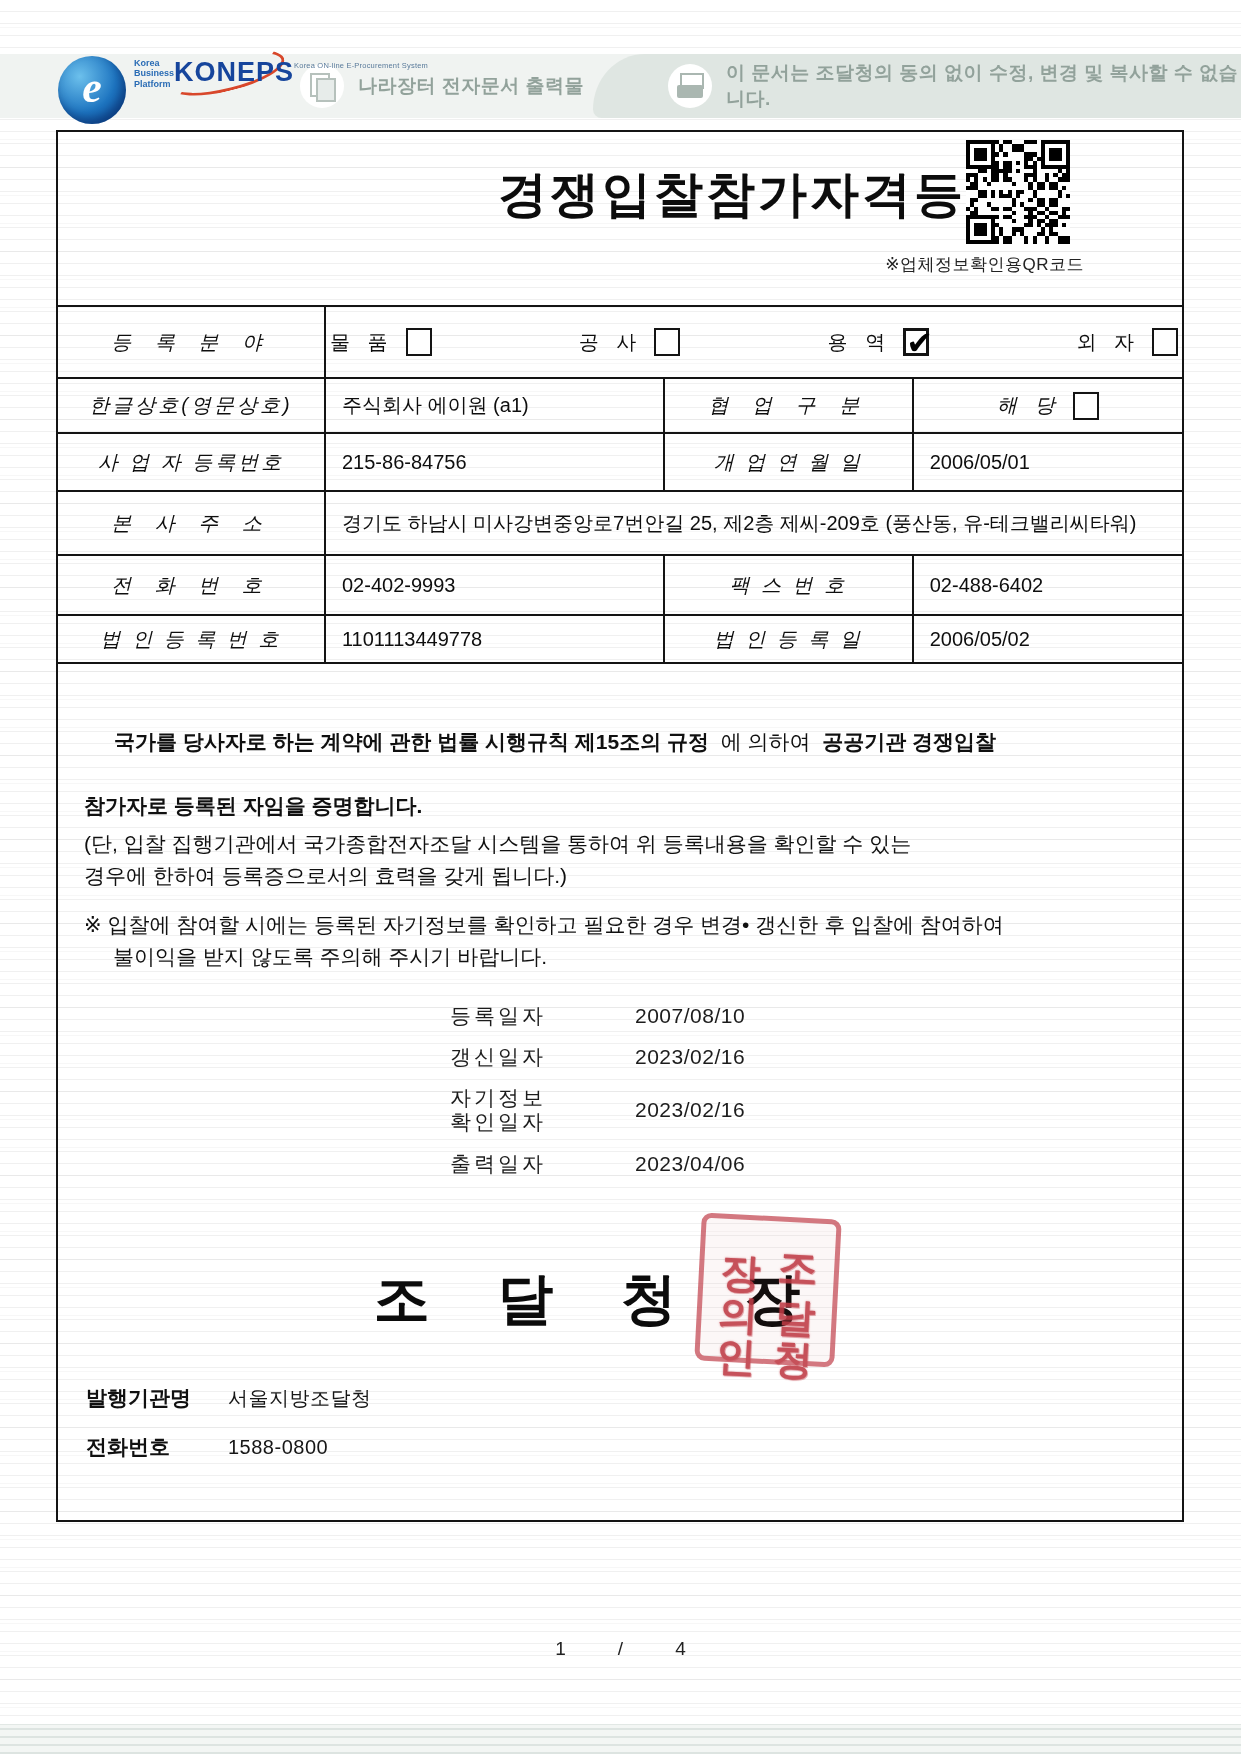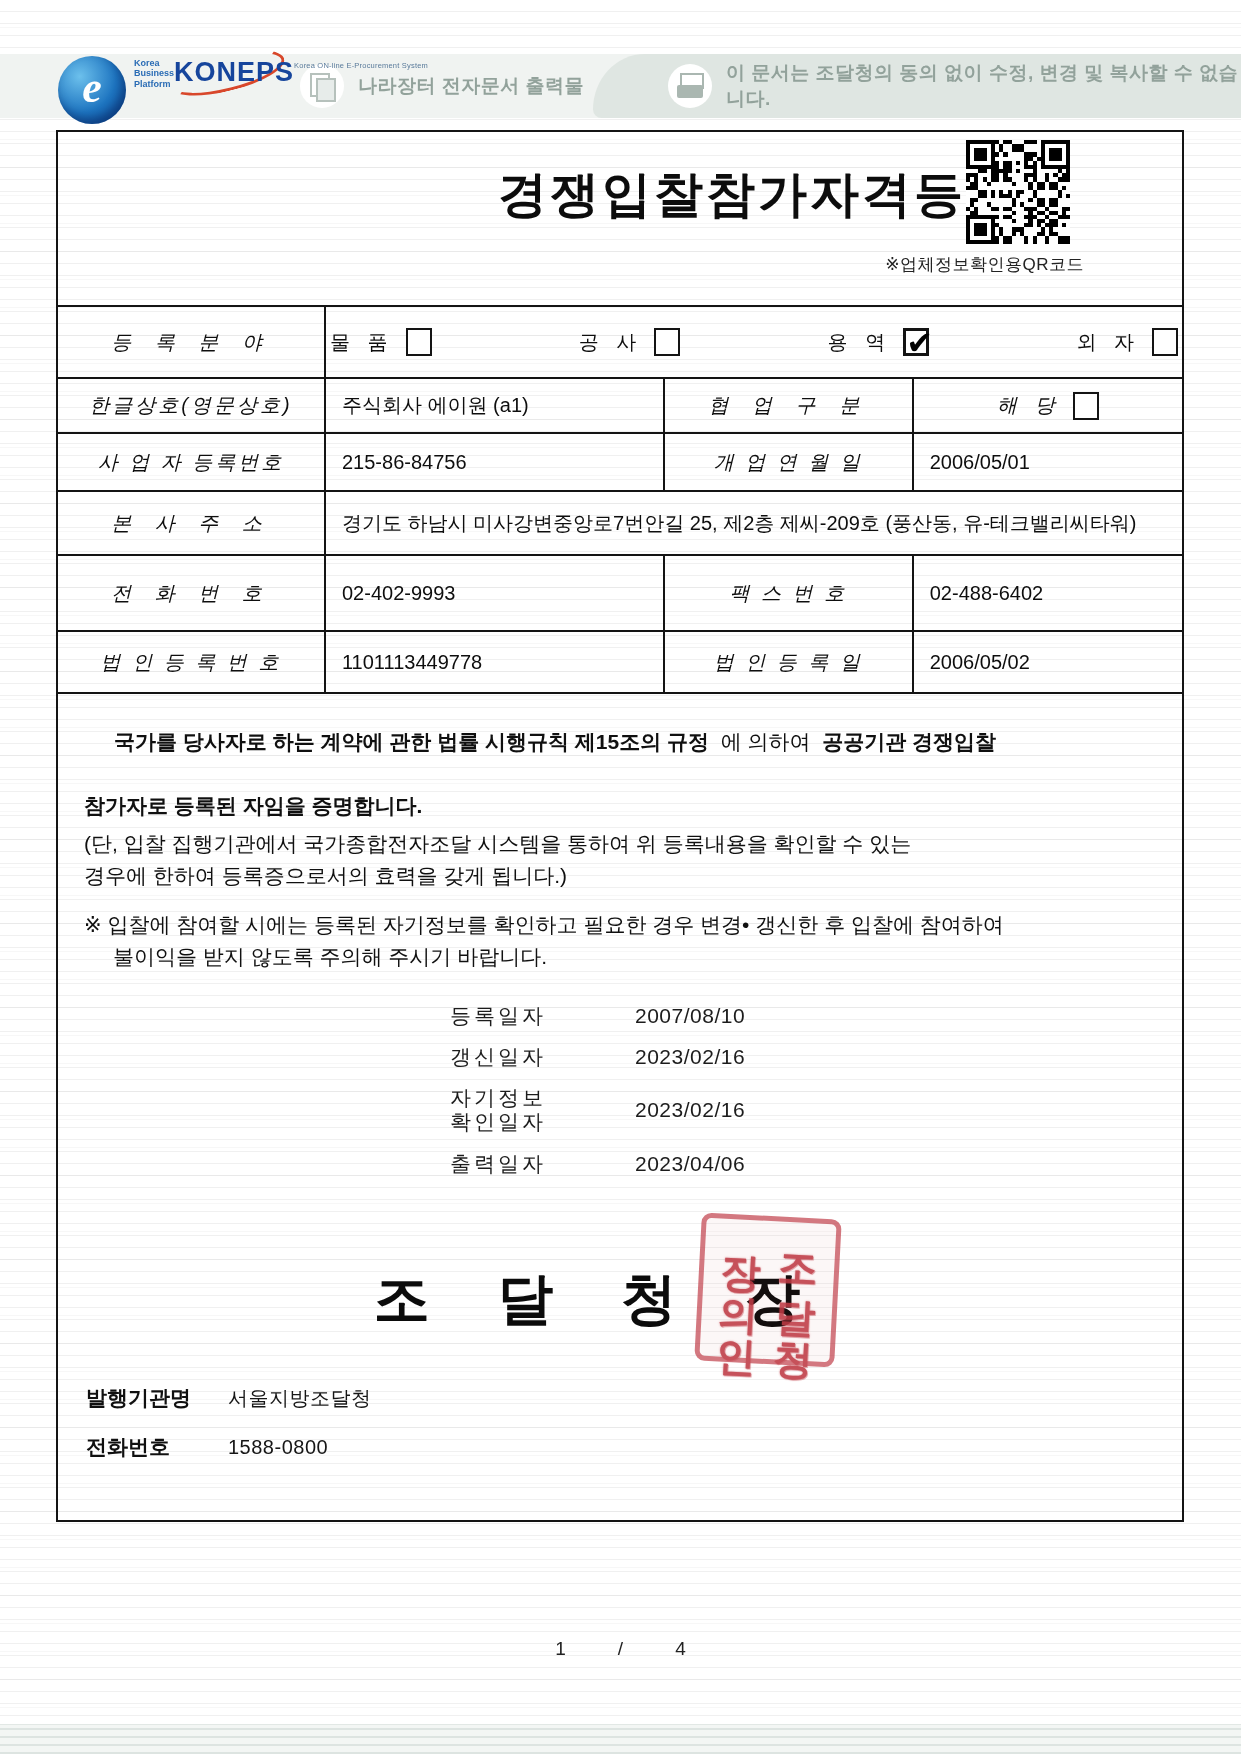"전 화 번 호" tr { height: 76px -> 60px }
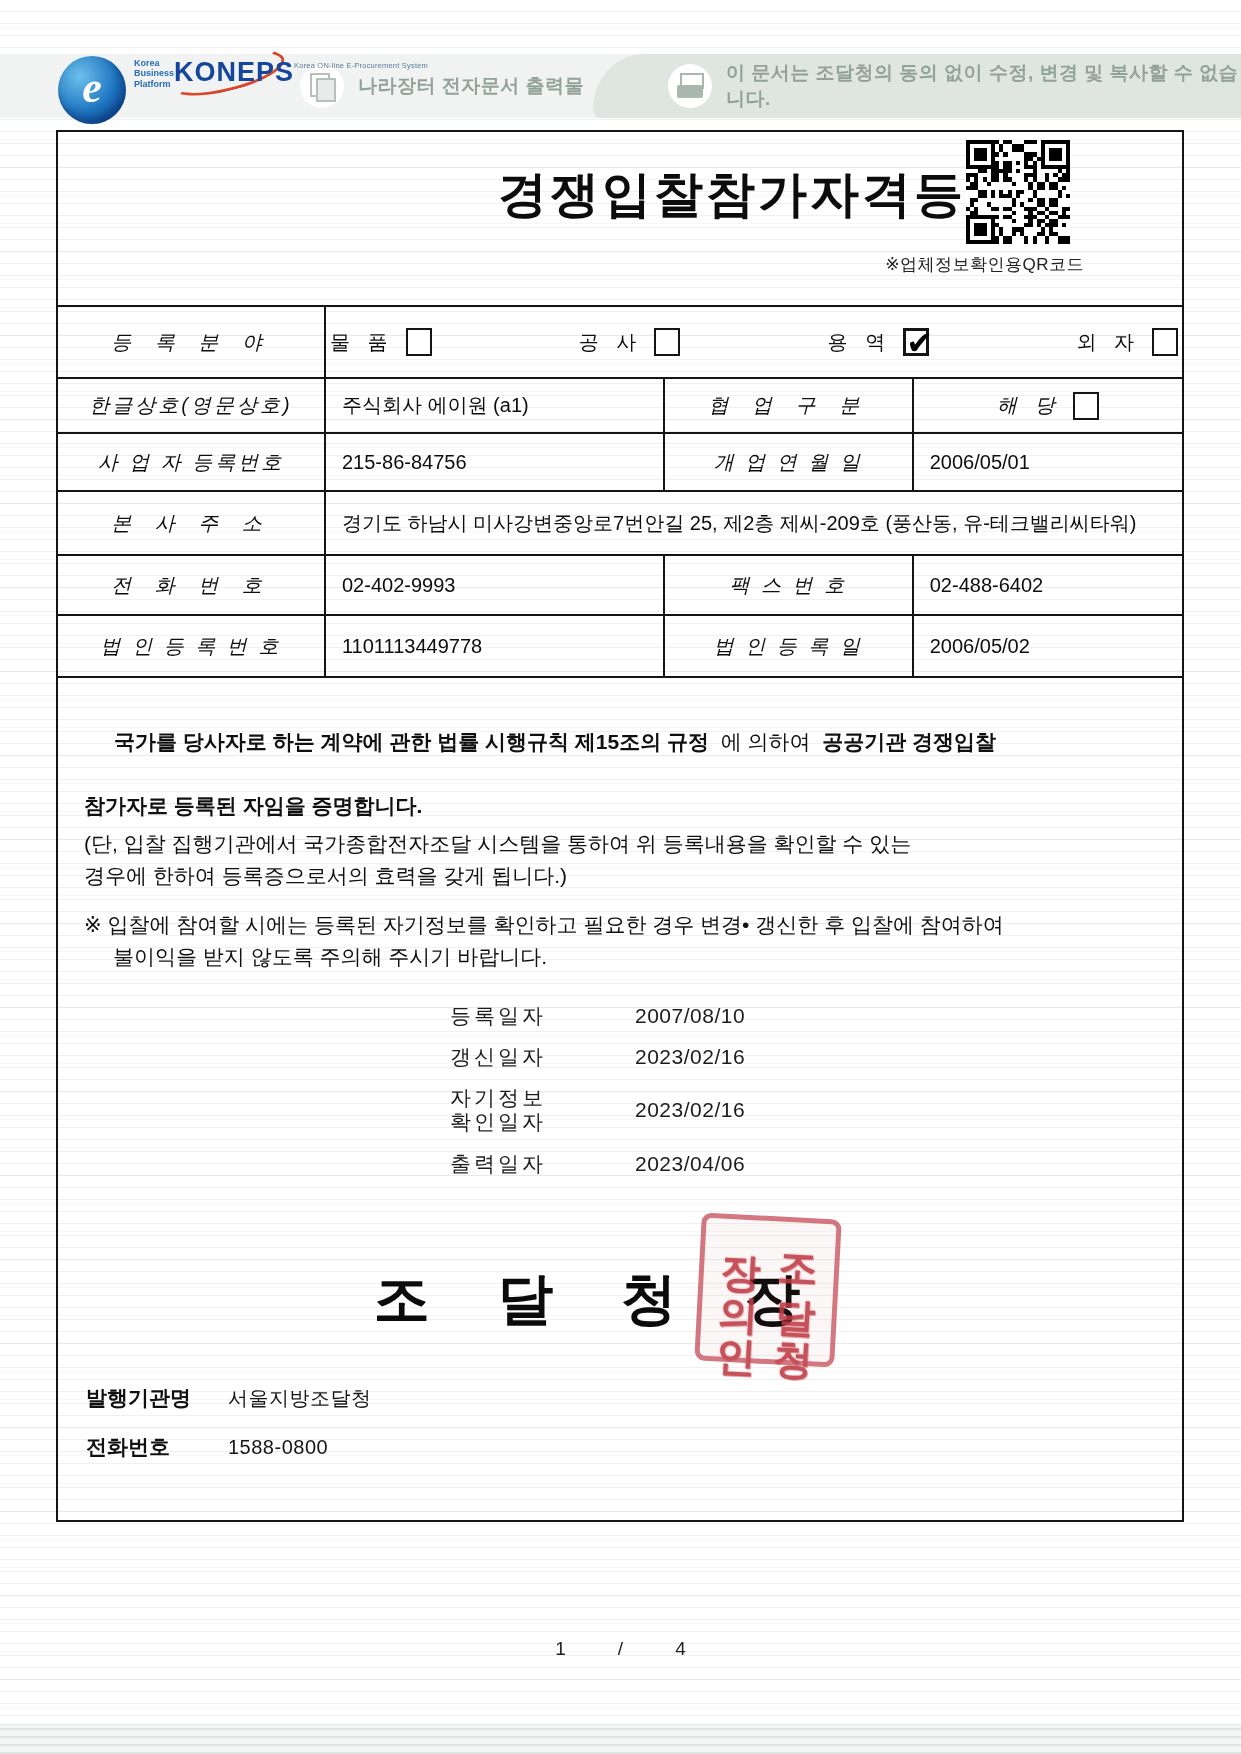"법 인 등 록 번" tr { height: 62px -> 48px }
